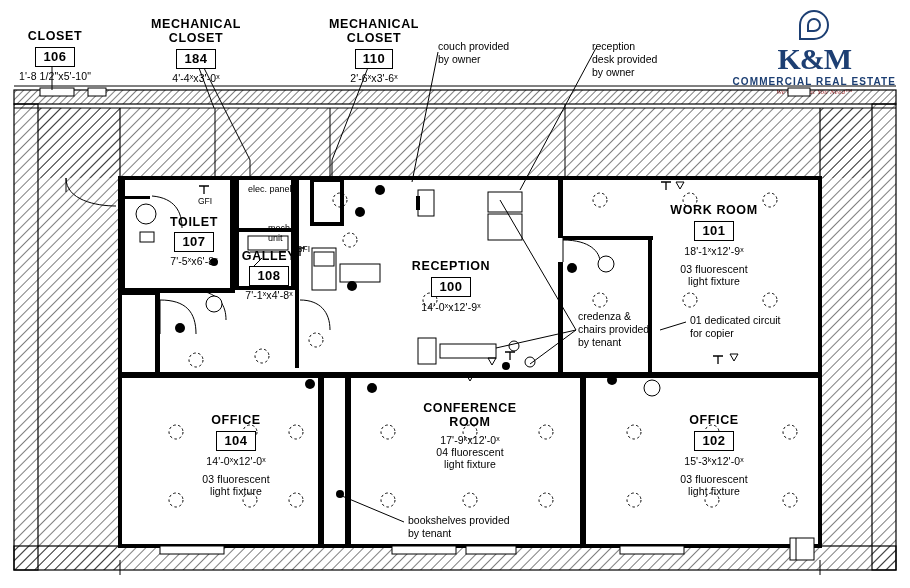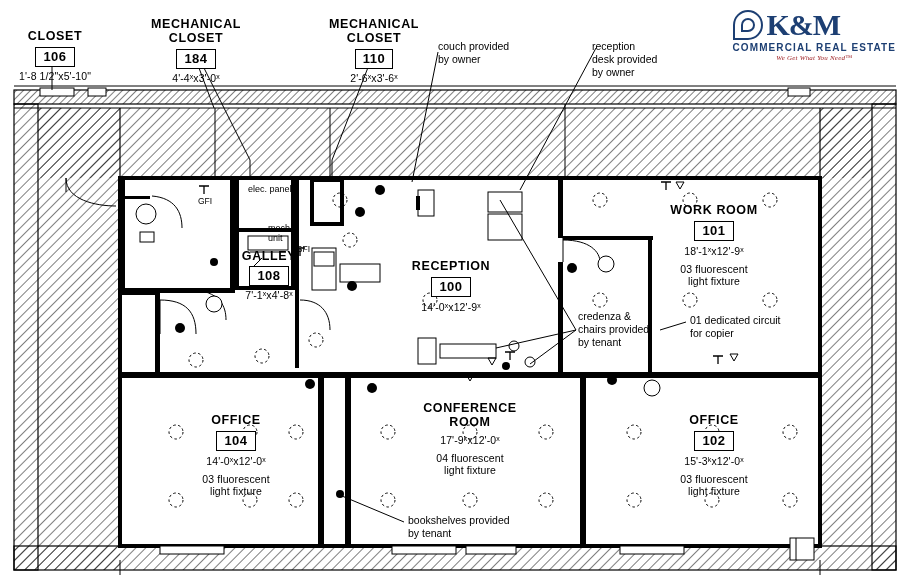"K&M" .logo-row { flex-direction: none -> column }
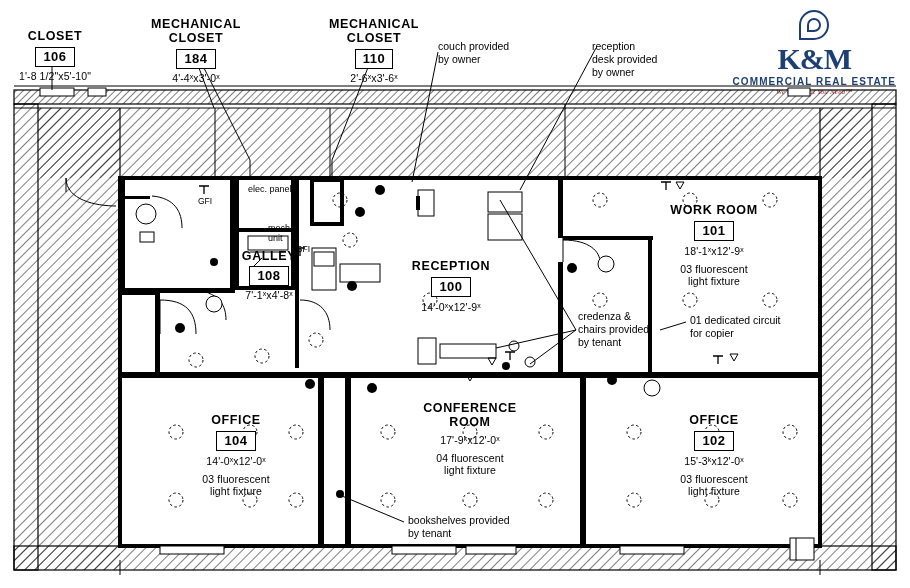"TOILET" div.abs { html: none -> <div> <div>TOILET</div> <div> <span>107</span> </div> <div>7'-5ˣx6'-8ˣ</div> </div> }
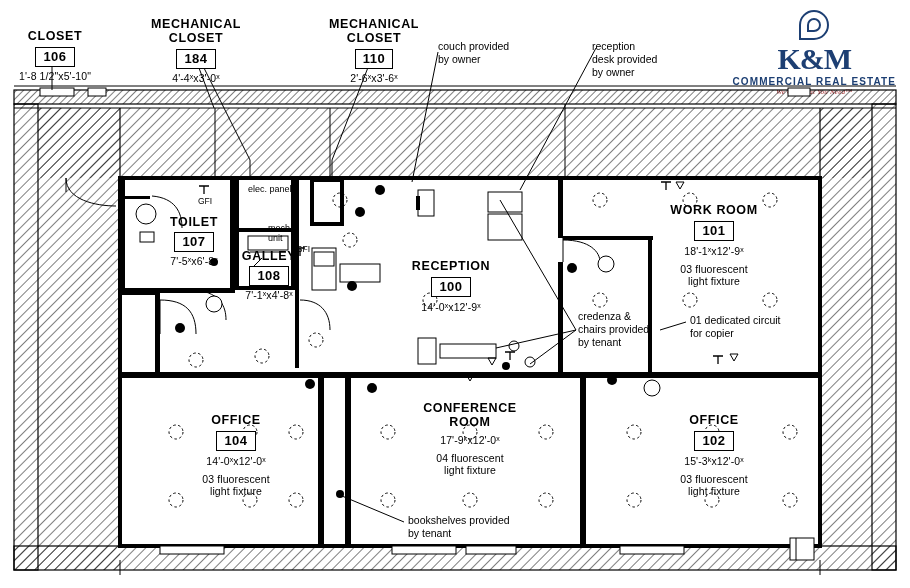"04 fluorescent" div.dim { margin-top: 6px -> none }
